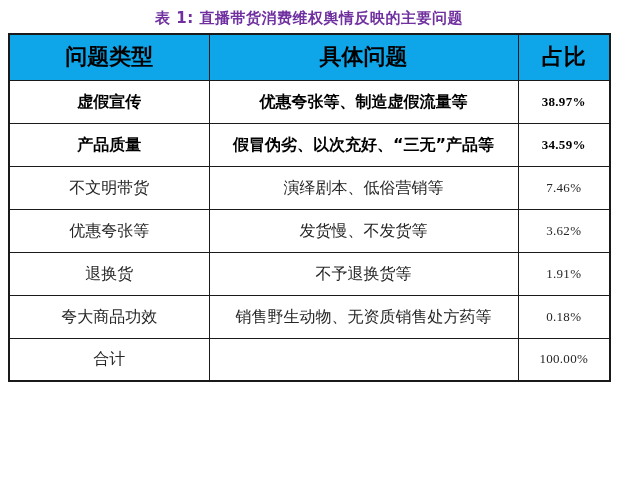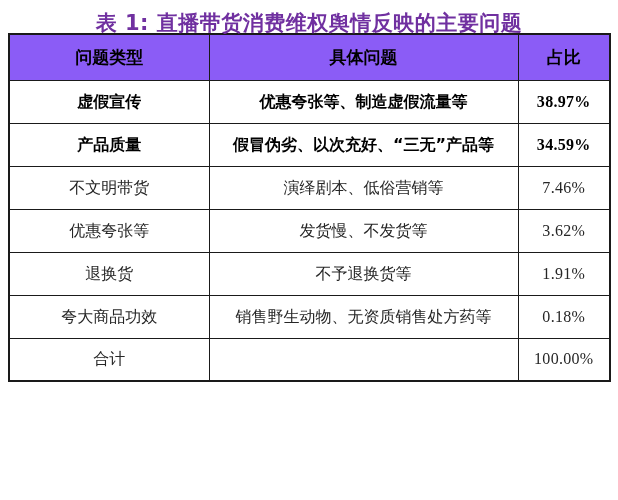"表 1: 直播带货消费维权舆情反映的主要问题" .page-title { font-size: 21px -> 15px }
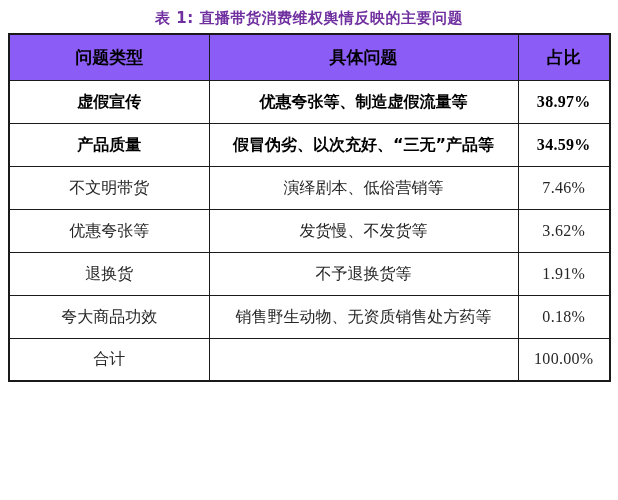"问题类型" th { background: #8b5cf6 -> #0ea5e9; font-size: 17px -> 22px }
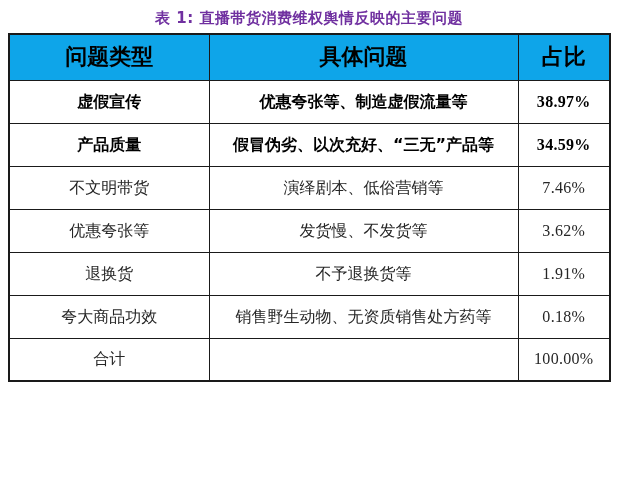"38.97%" td.pct-cell { font-size: 16px -> 13px }
